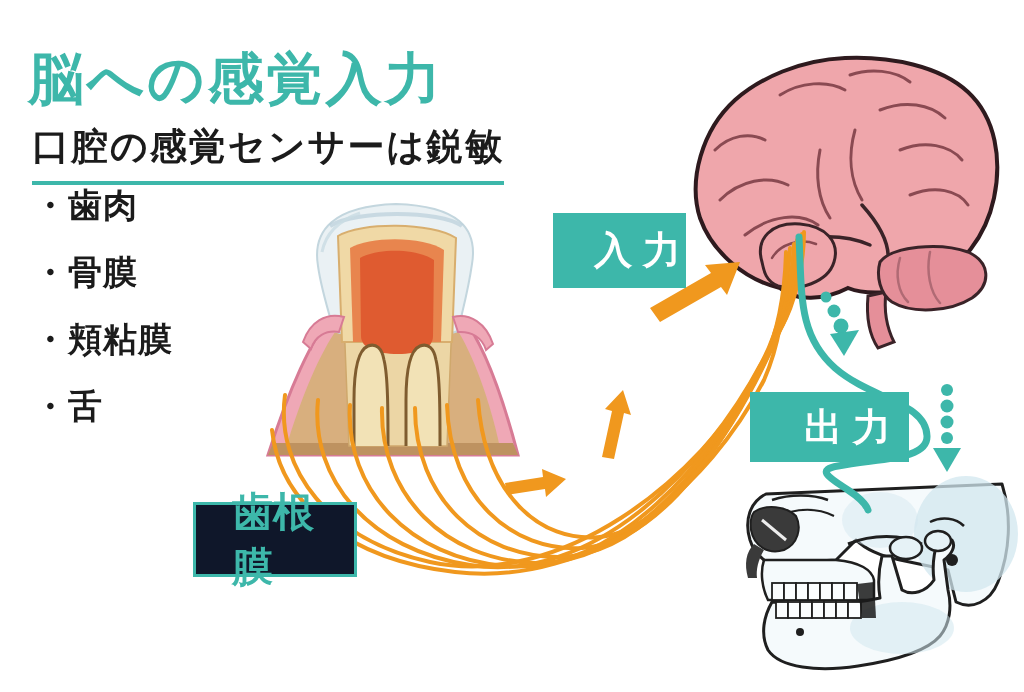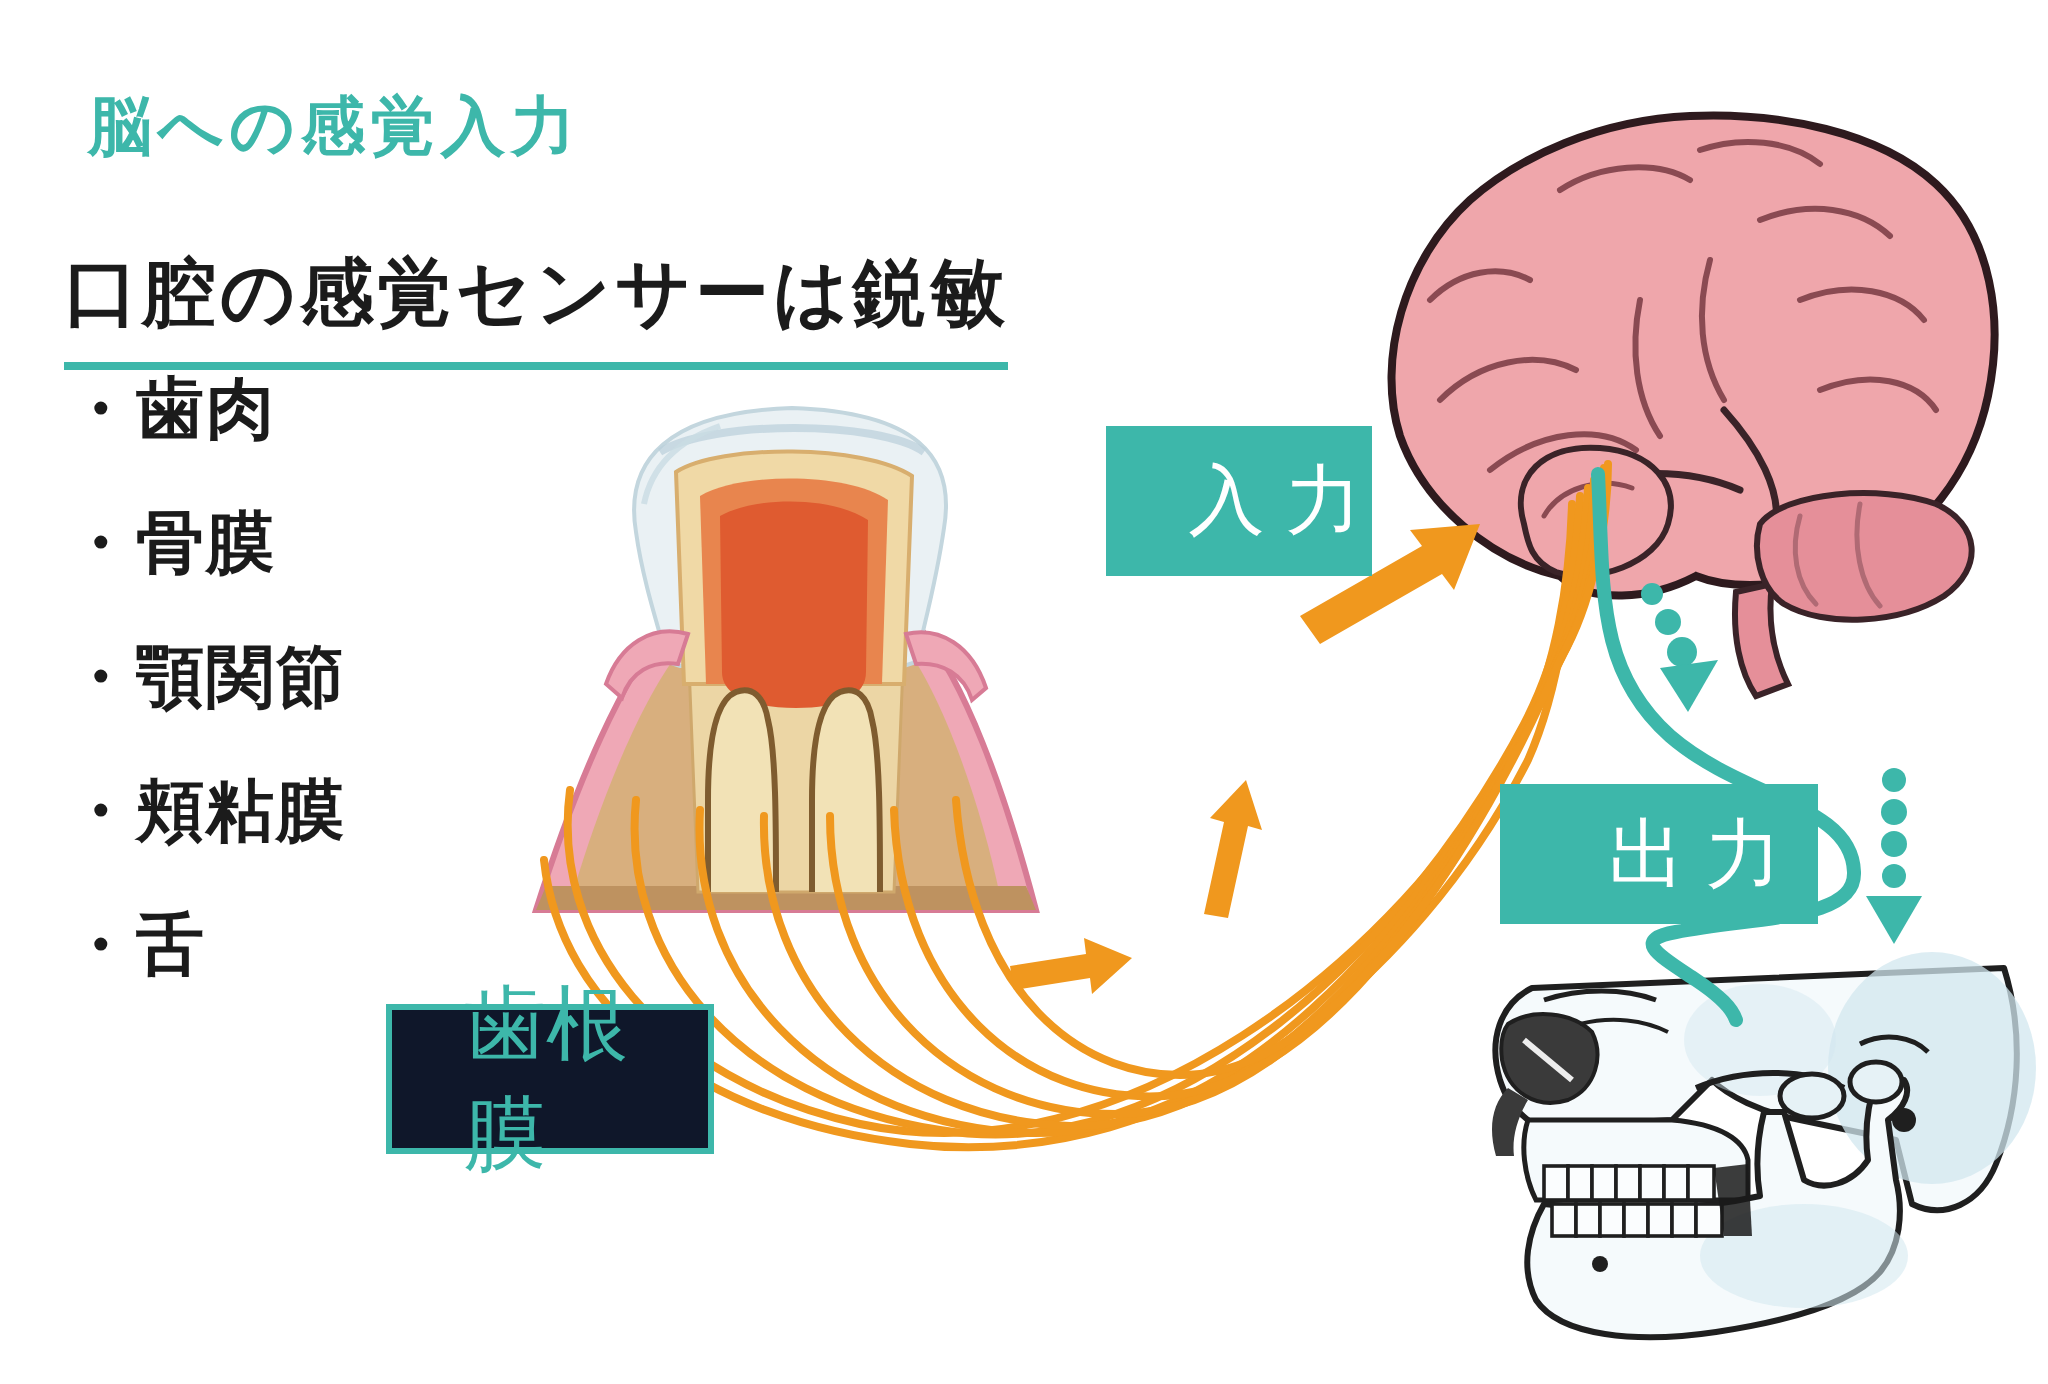"脳への感覚入力" .page-title { font-size: 32px -> 56px; left: 44px -> 28px }
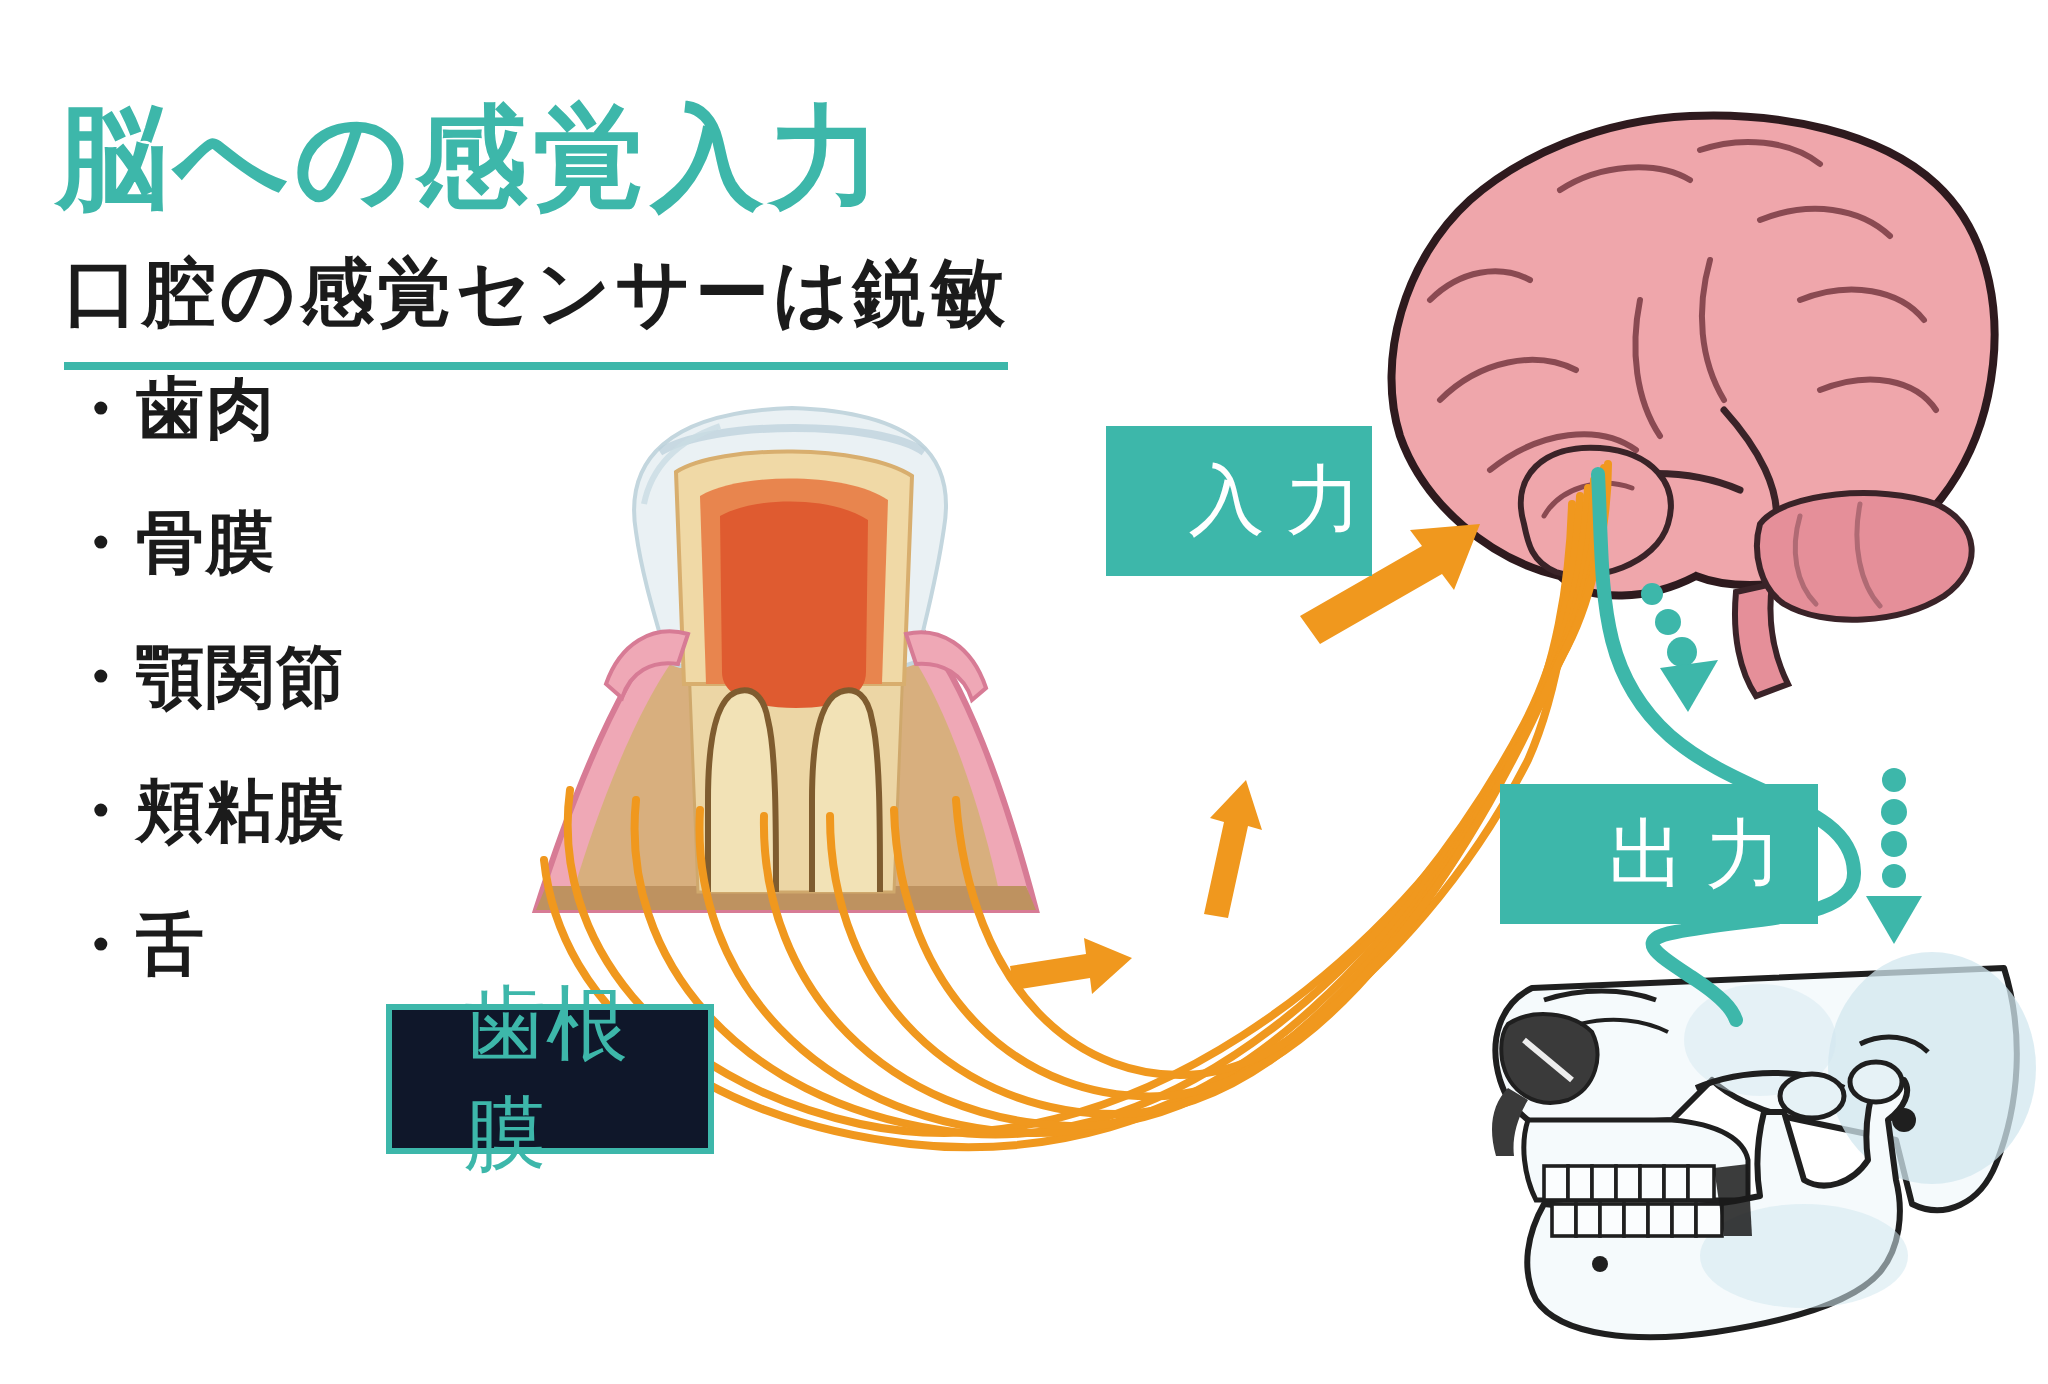"入 力" .tag { font-weight: 400 -> 700 }
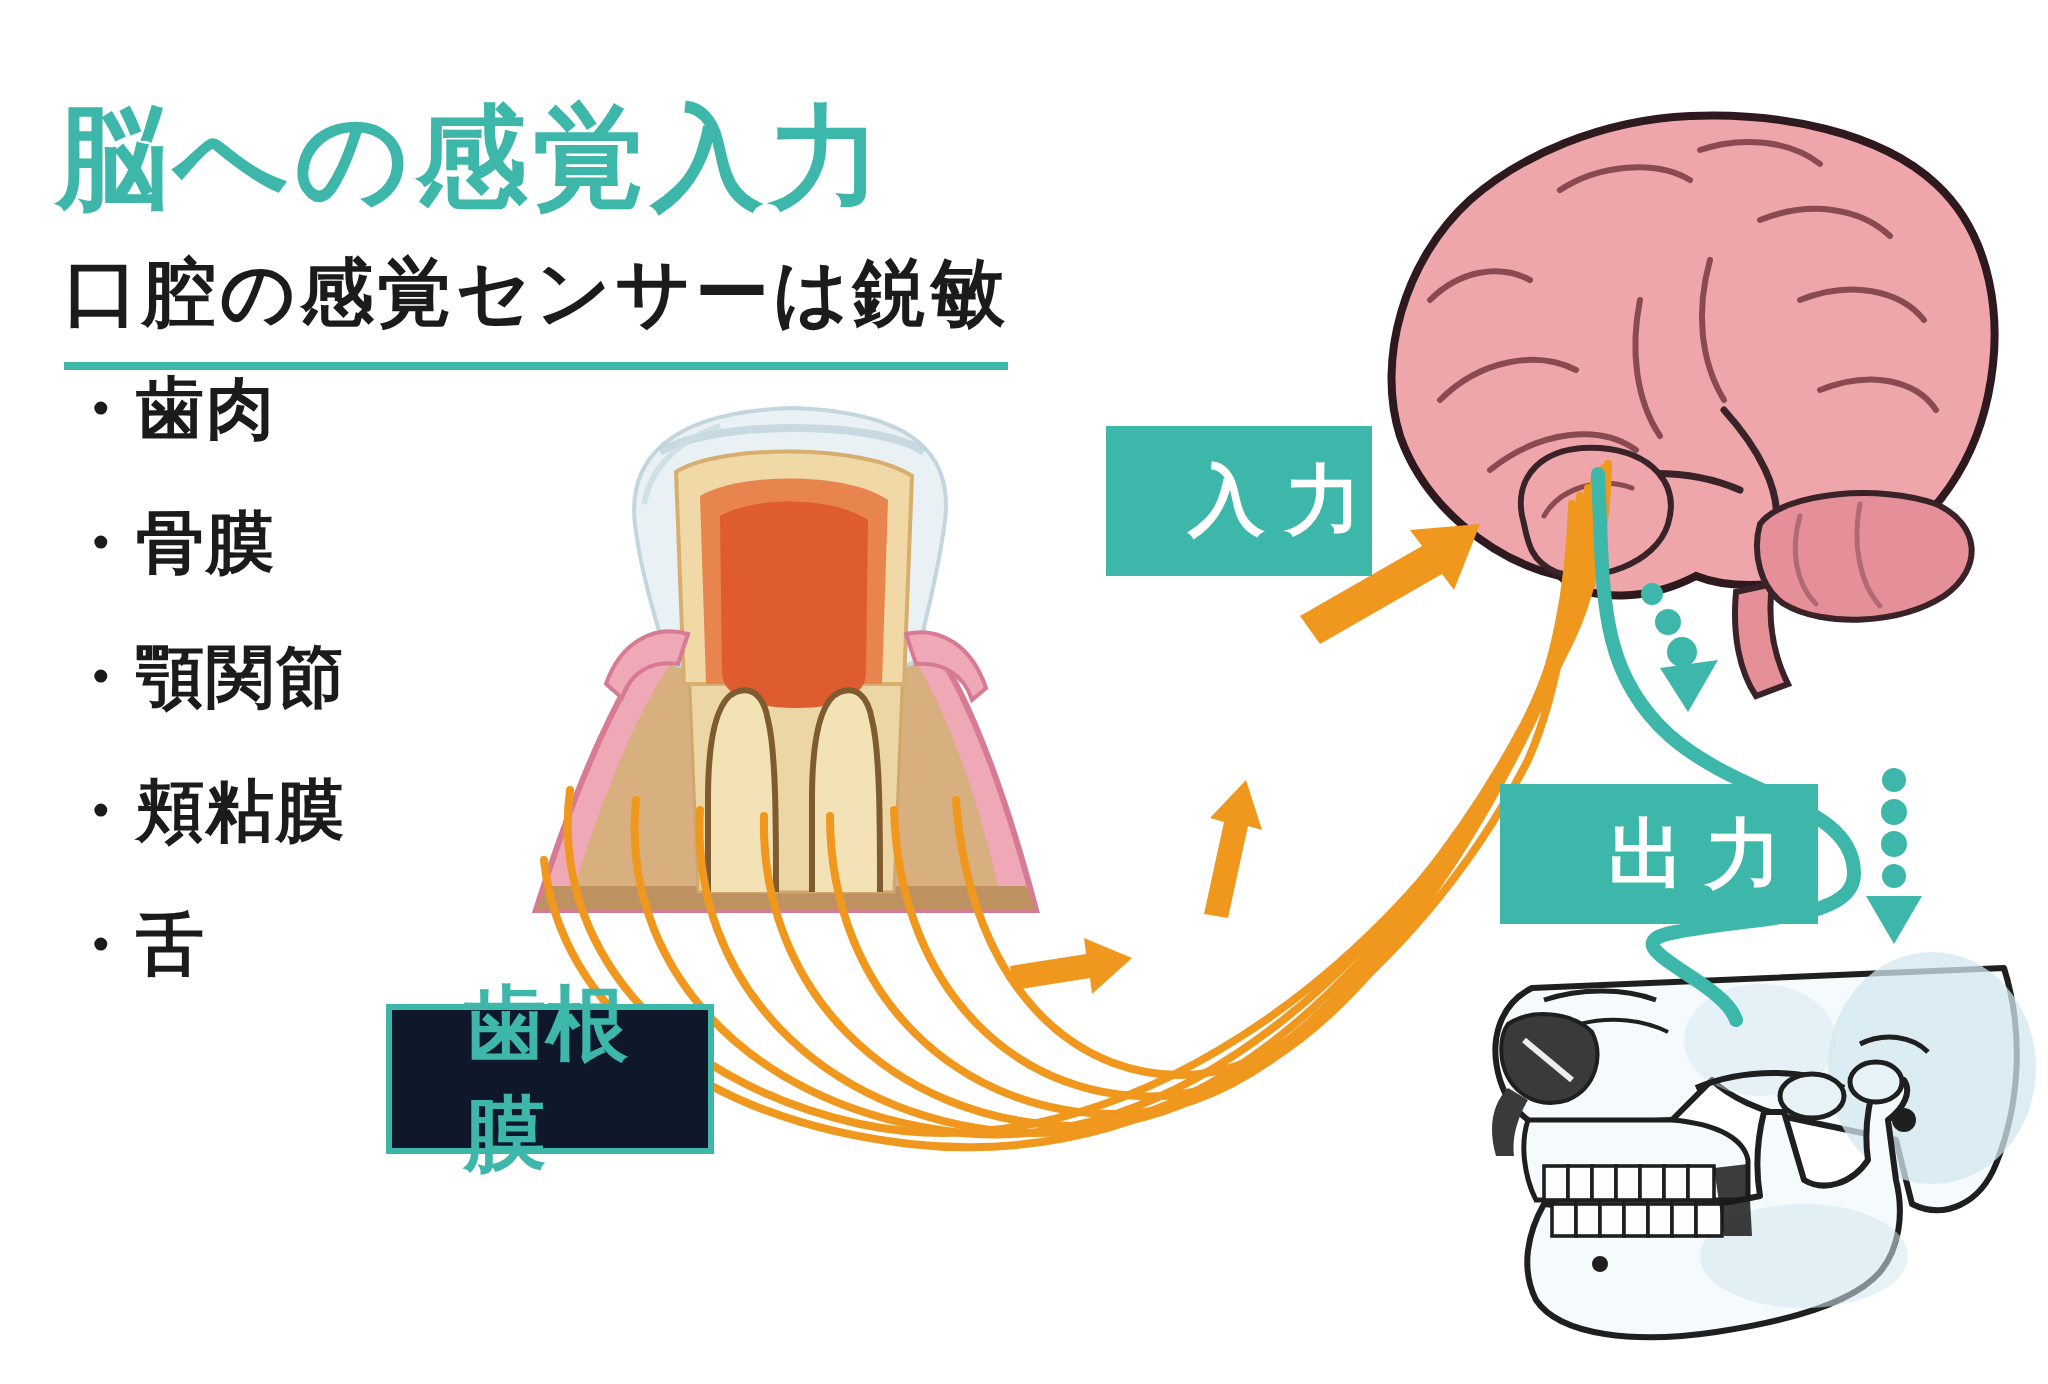"・顎関節" li { html: <li>・顎関節</li> -> none }
